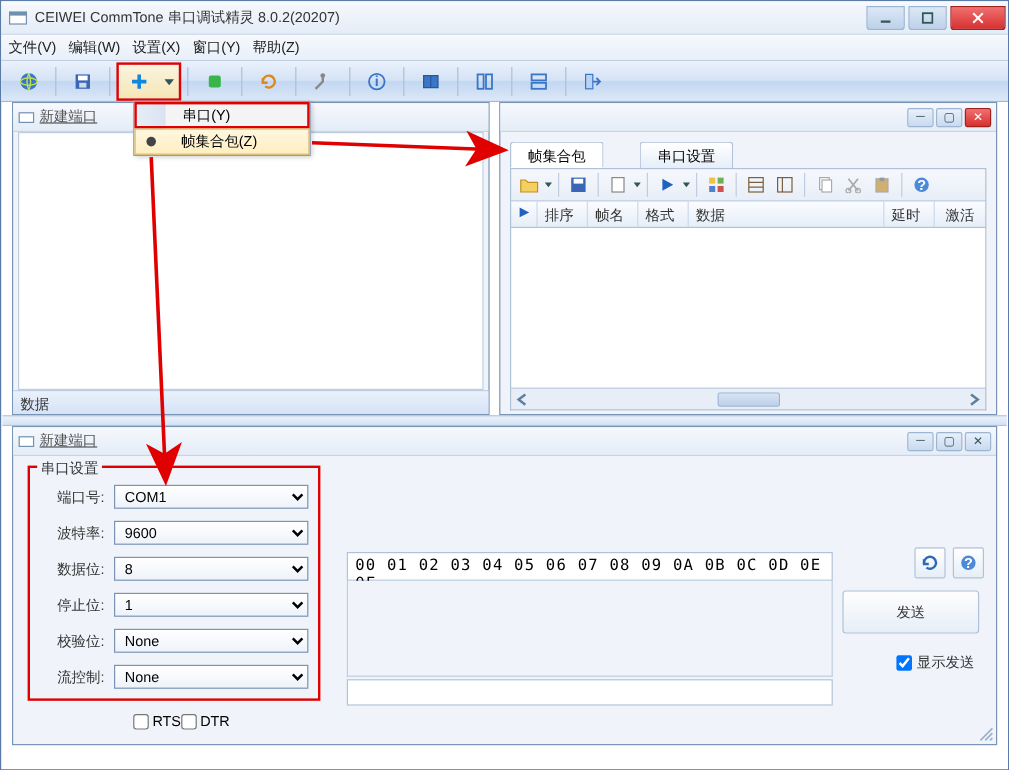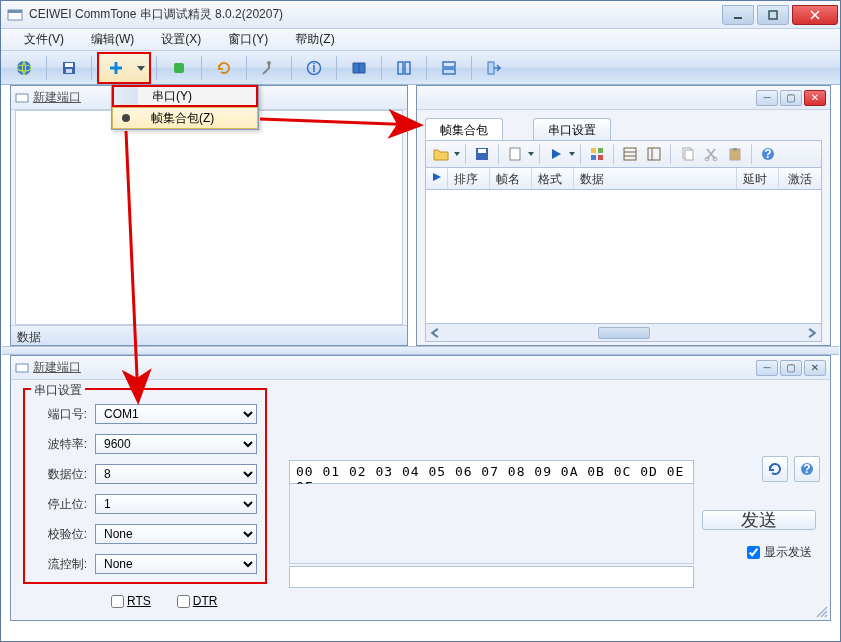"文件(V)" .menubar span { margin-left: 17px -> none }
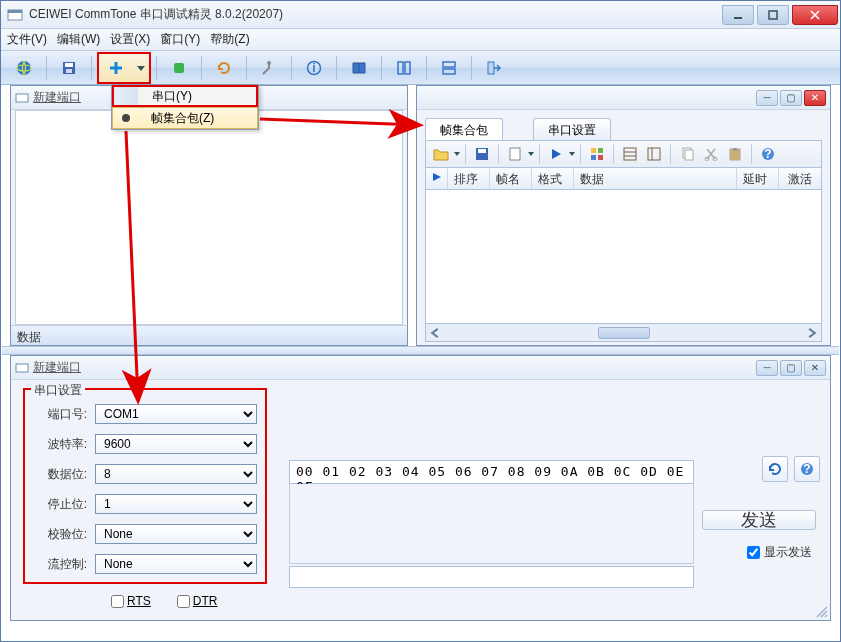"发送" .send-btn { font-size: 18px -> 12px; height: 20px -> 36px; margin-top: 28px -> 10px }
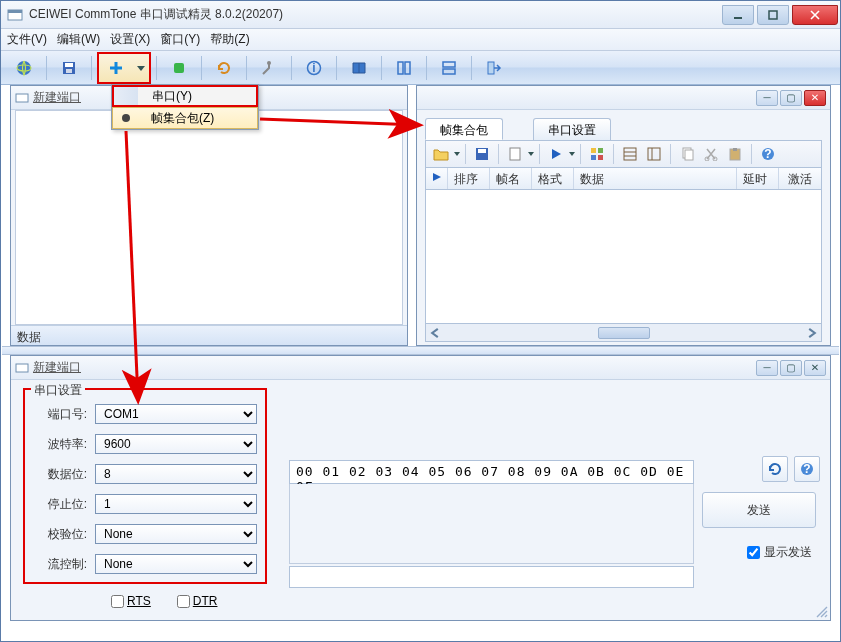"RTS" .cbrow { gap: 26px -> none; text-decoration: underline -> none }
